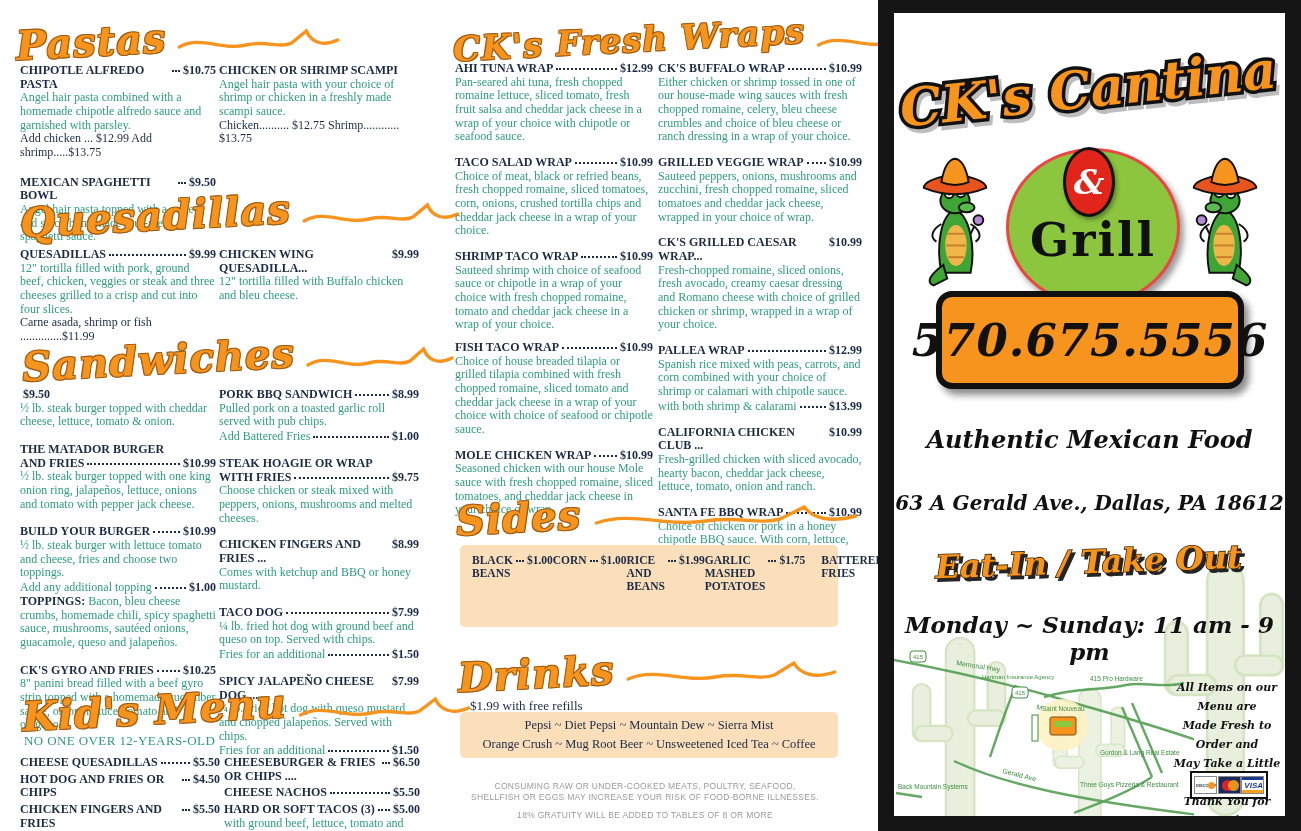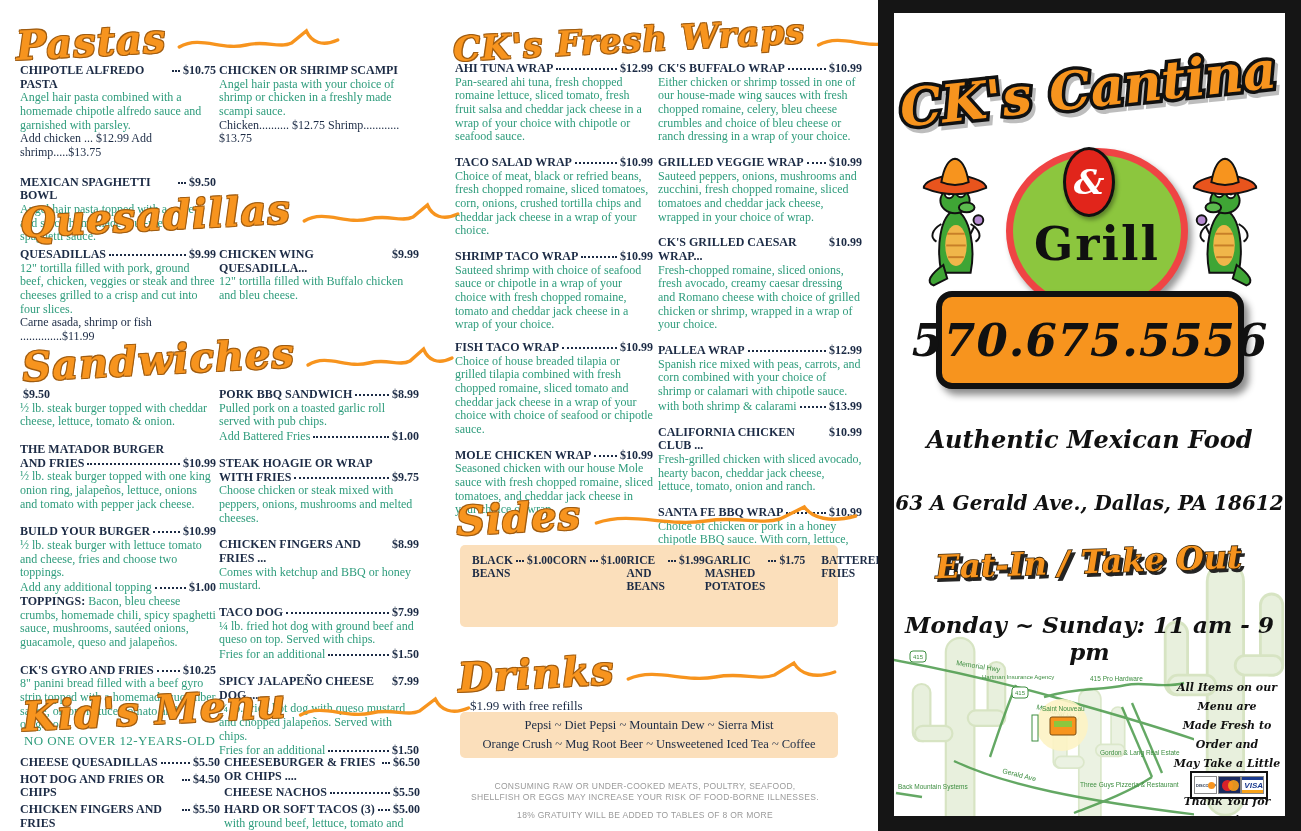"Grill" #oval { border: 7px solid #ef4444 -> 3px solid #ef4444 }
